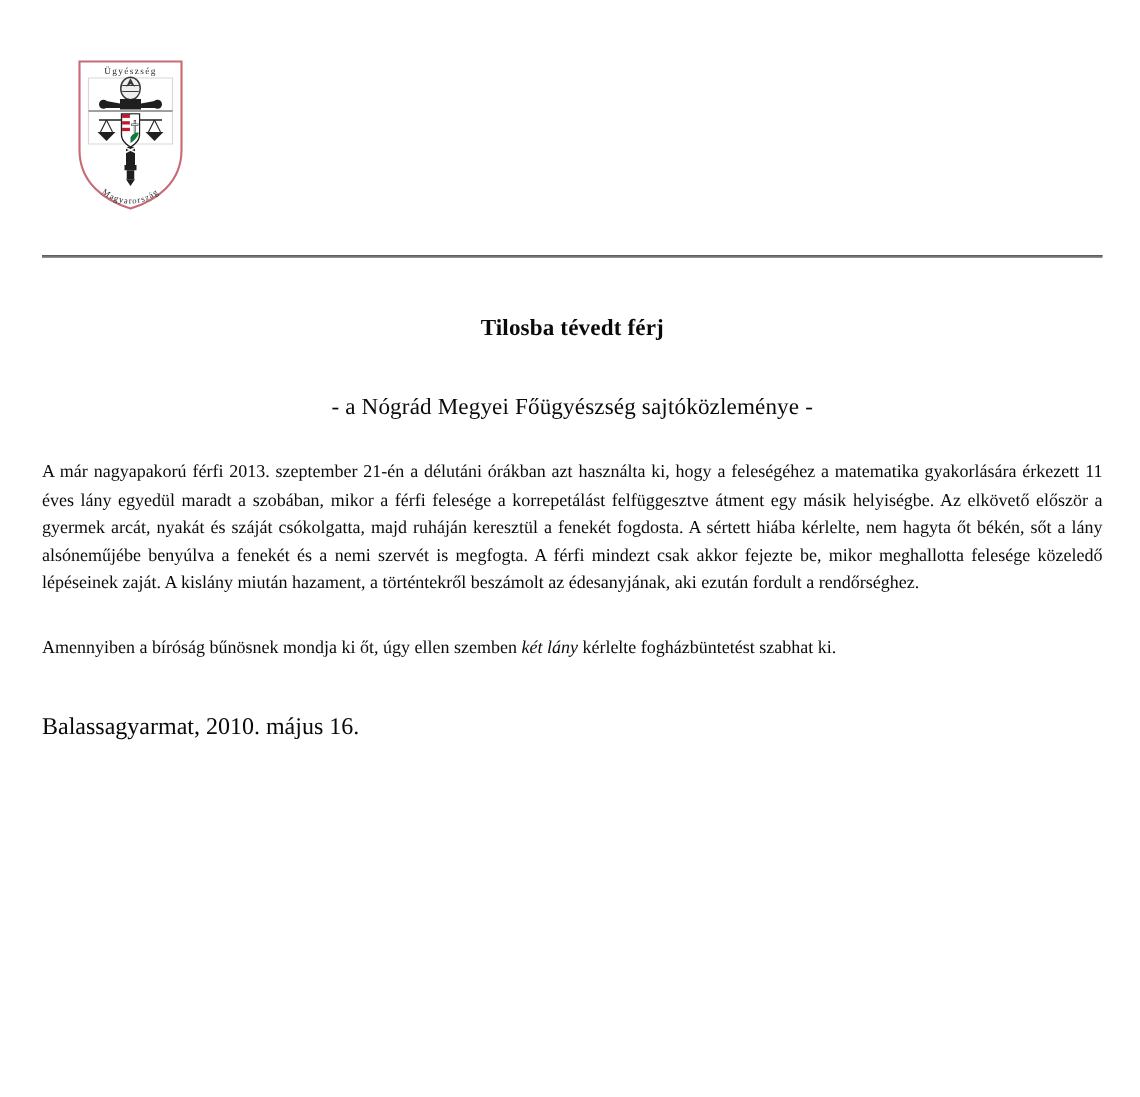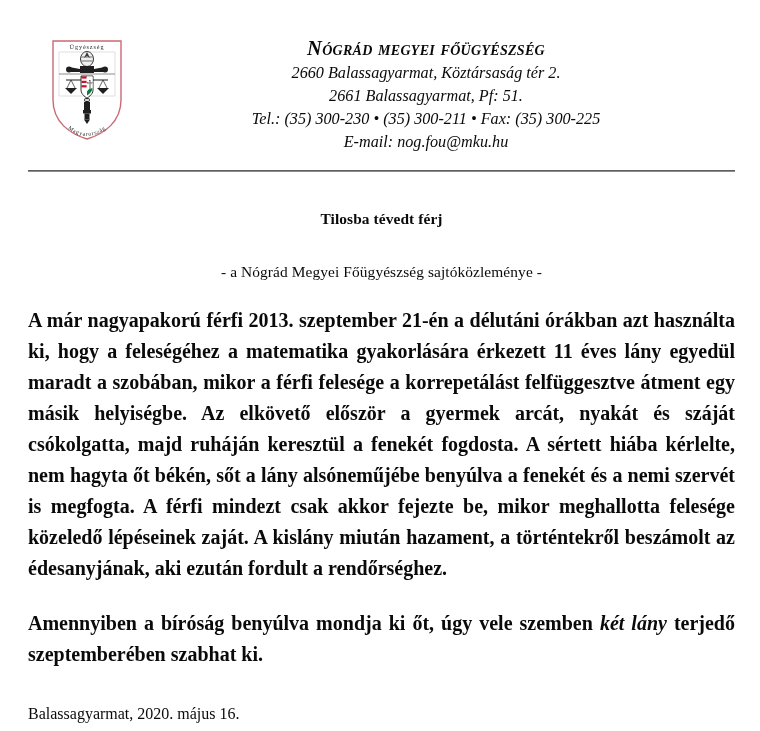"nógrád megyei főügyészség" div.header-text { html: <div> <div>Nógrád Megyei Főügyészség</div> <div>2660 Balassagyarmat, Köztársaság tér 2.</div> <div>2661 Balassagyarmat, Pf: 51.</div> <div>Tel.: (35) 300-230 • (35) 300-211 • Fax: (35) 300-225</div> <div>E-mail: nog.fou@mku.hu</div> </div> -> none }
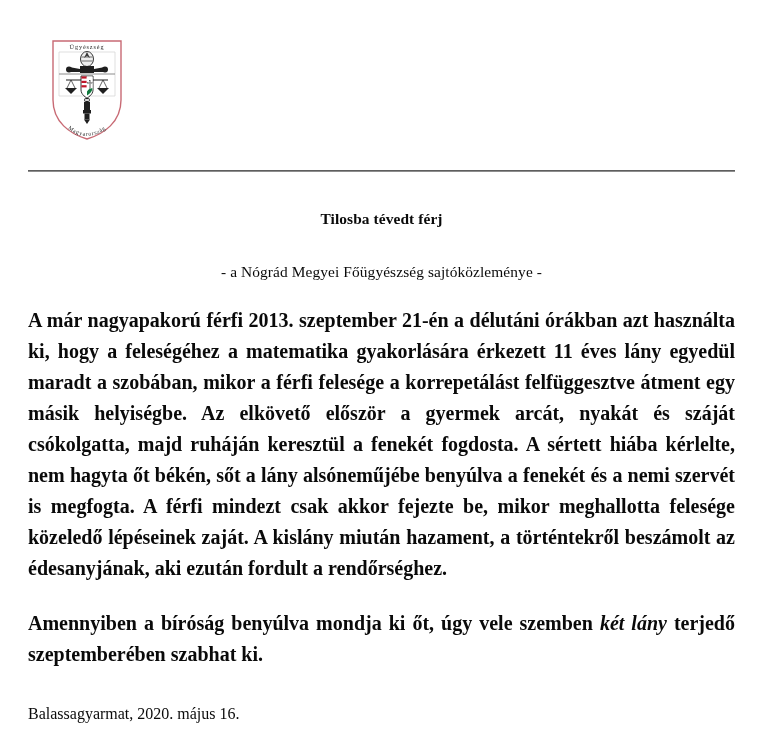"A már nagyapakorú férfi 2013." .para { font-size: 20px -> 12px; font-weight: bold -> none }
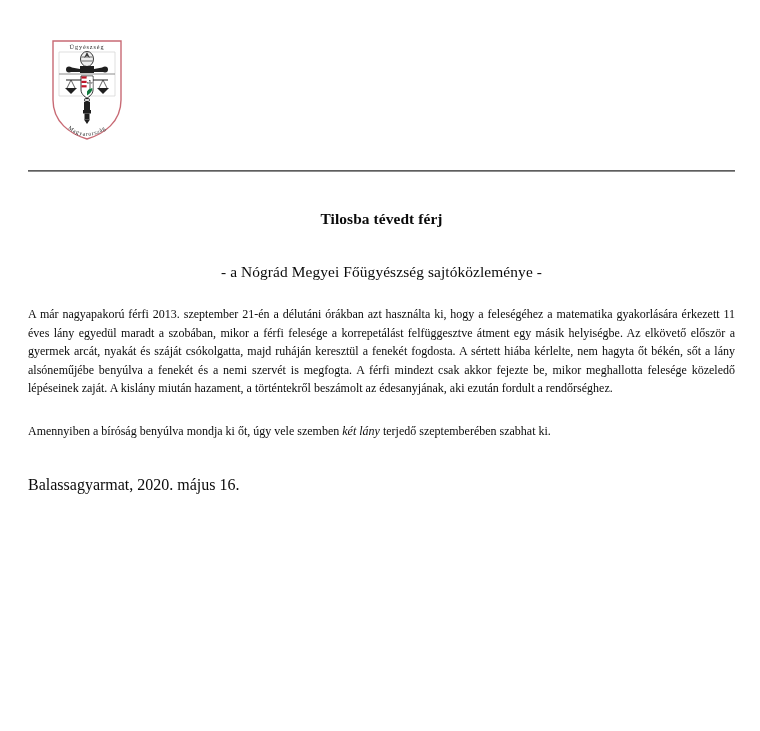"Amennyiben a bíróság benyúlva mondja" span { text: benyúlva mondja ki őt, úgy vele -> bűnösnek mondja ki őt, úgy ellen }
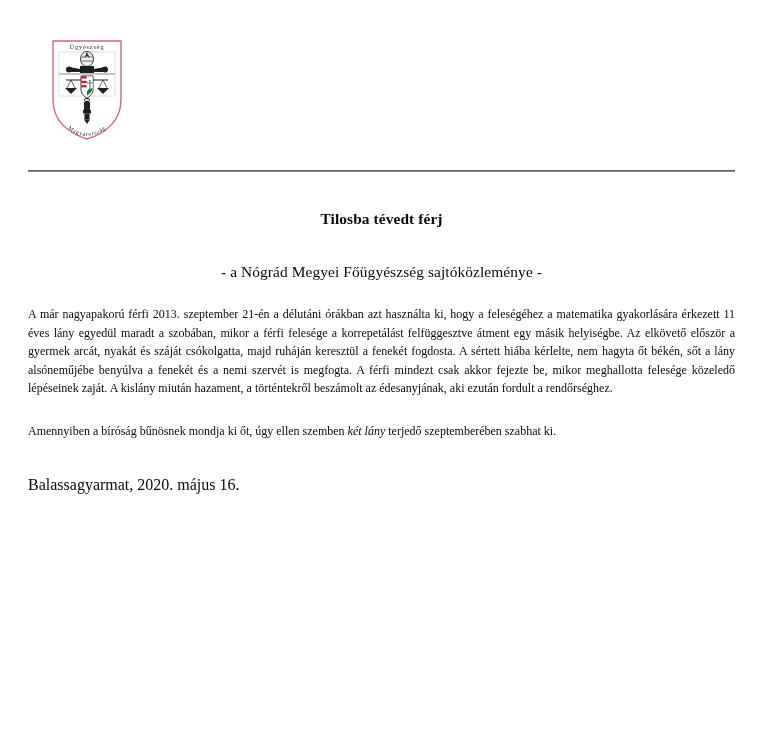"terjedő szeptemberében szabhat ki." span { text: terjedő szeptemberében -> kérlelte fogházbüntetést }
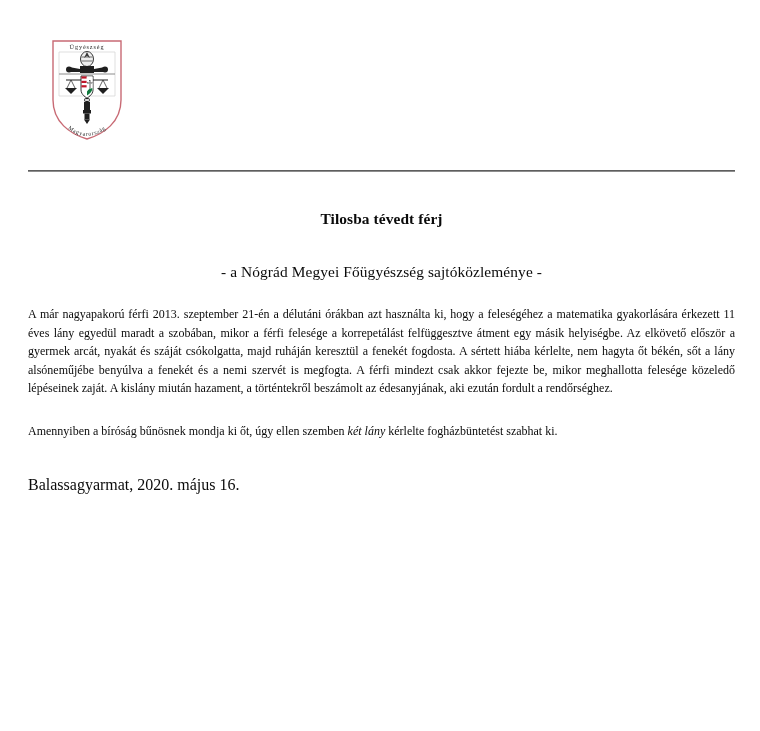"Balassagyarmat, 2020. május 16." p.signature-line { text: 2020 -> 2010 }
